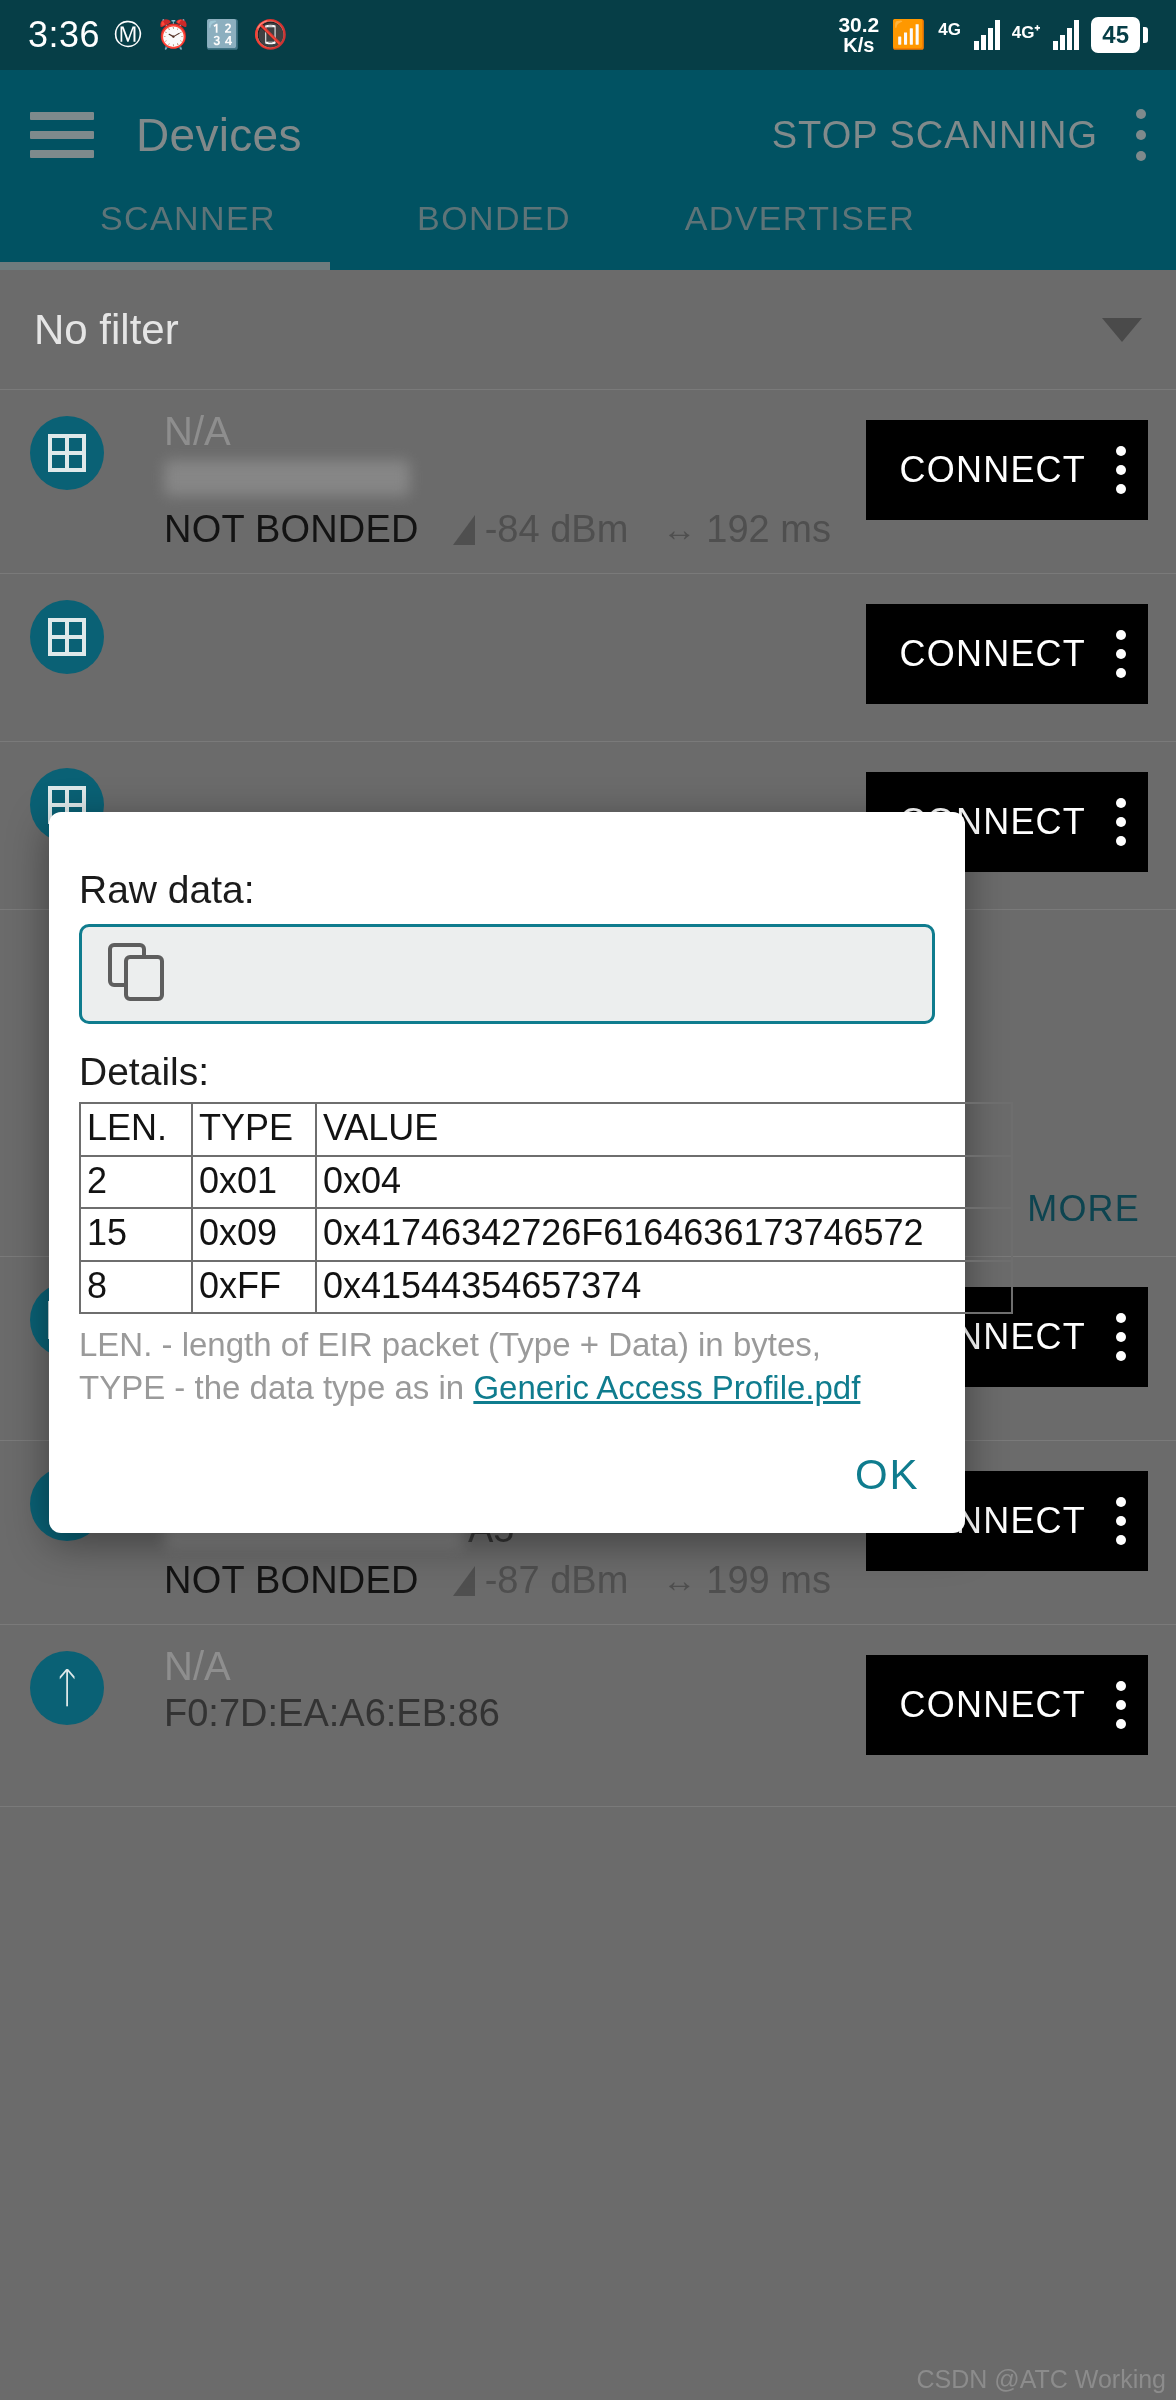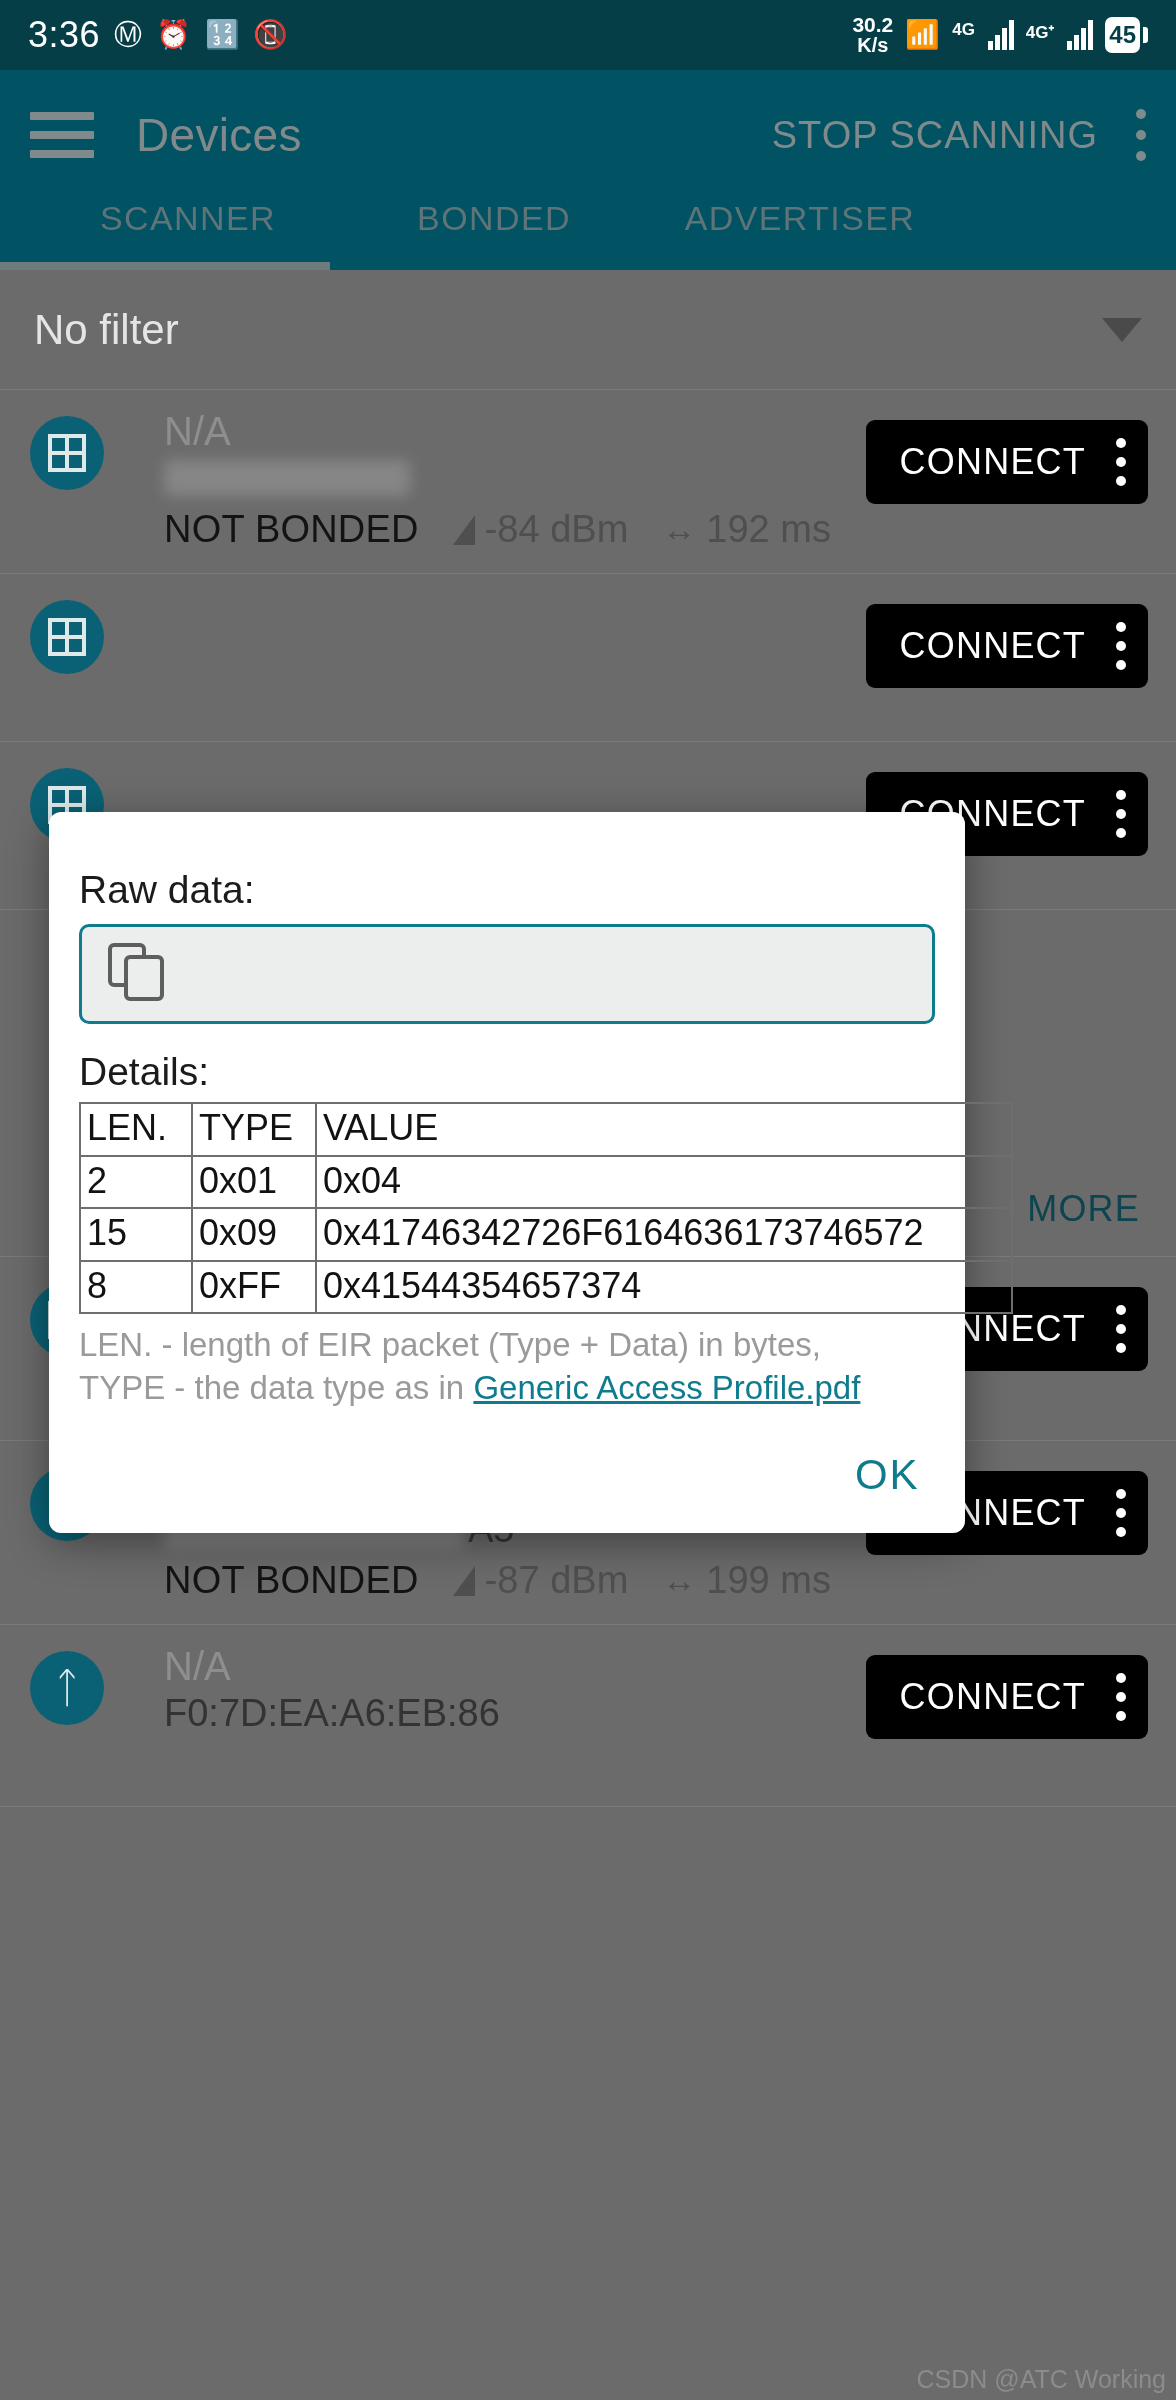"45" .batt { padding: 1px 1px -> 1px 8px }
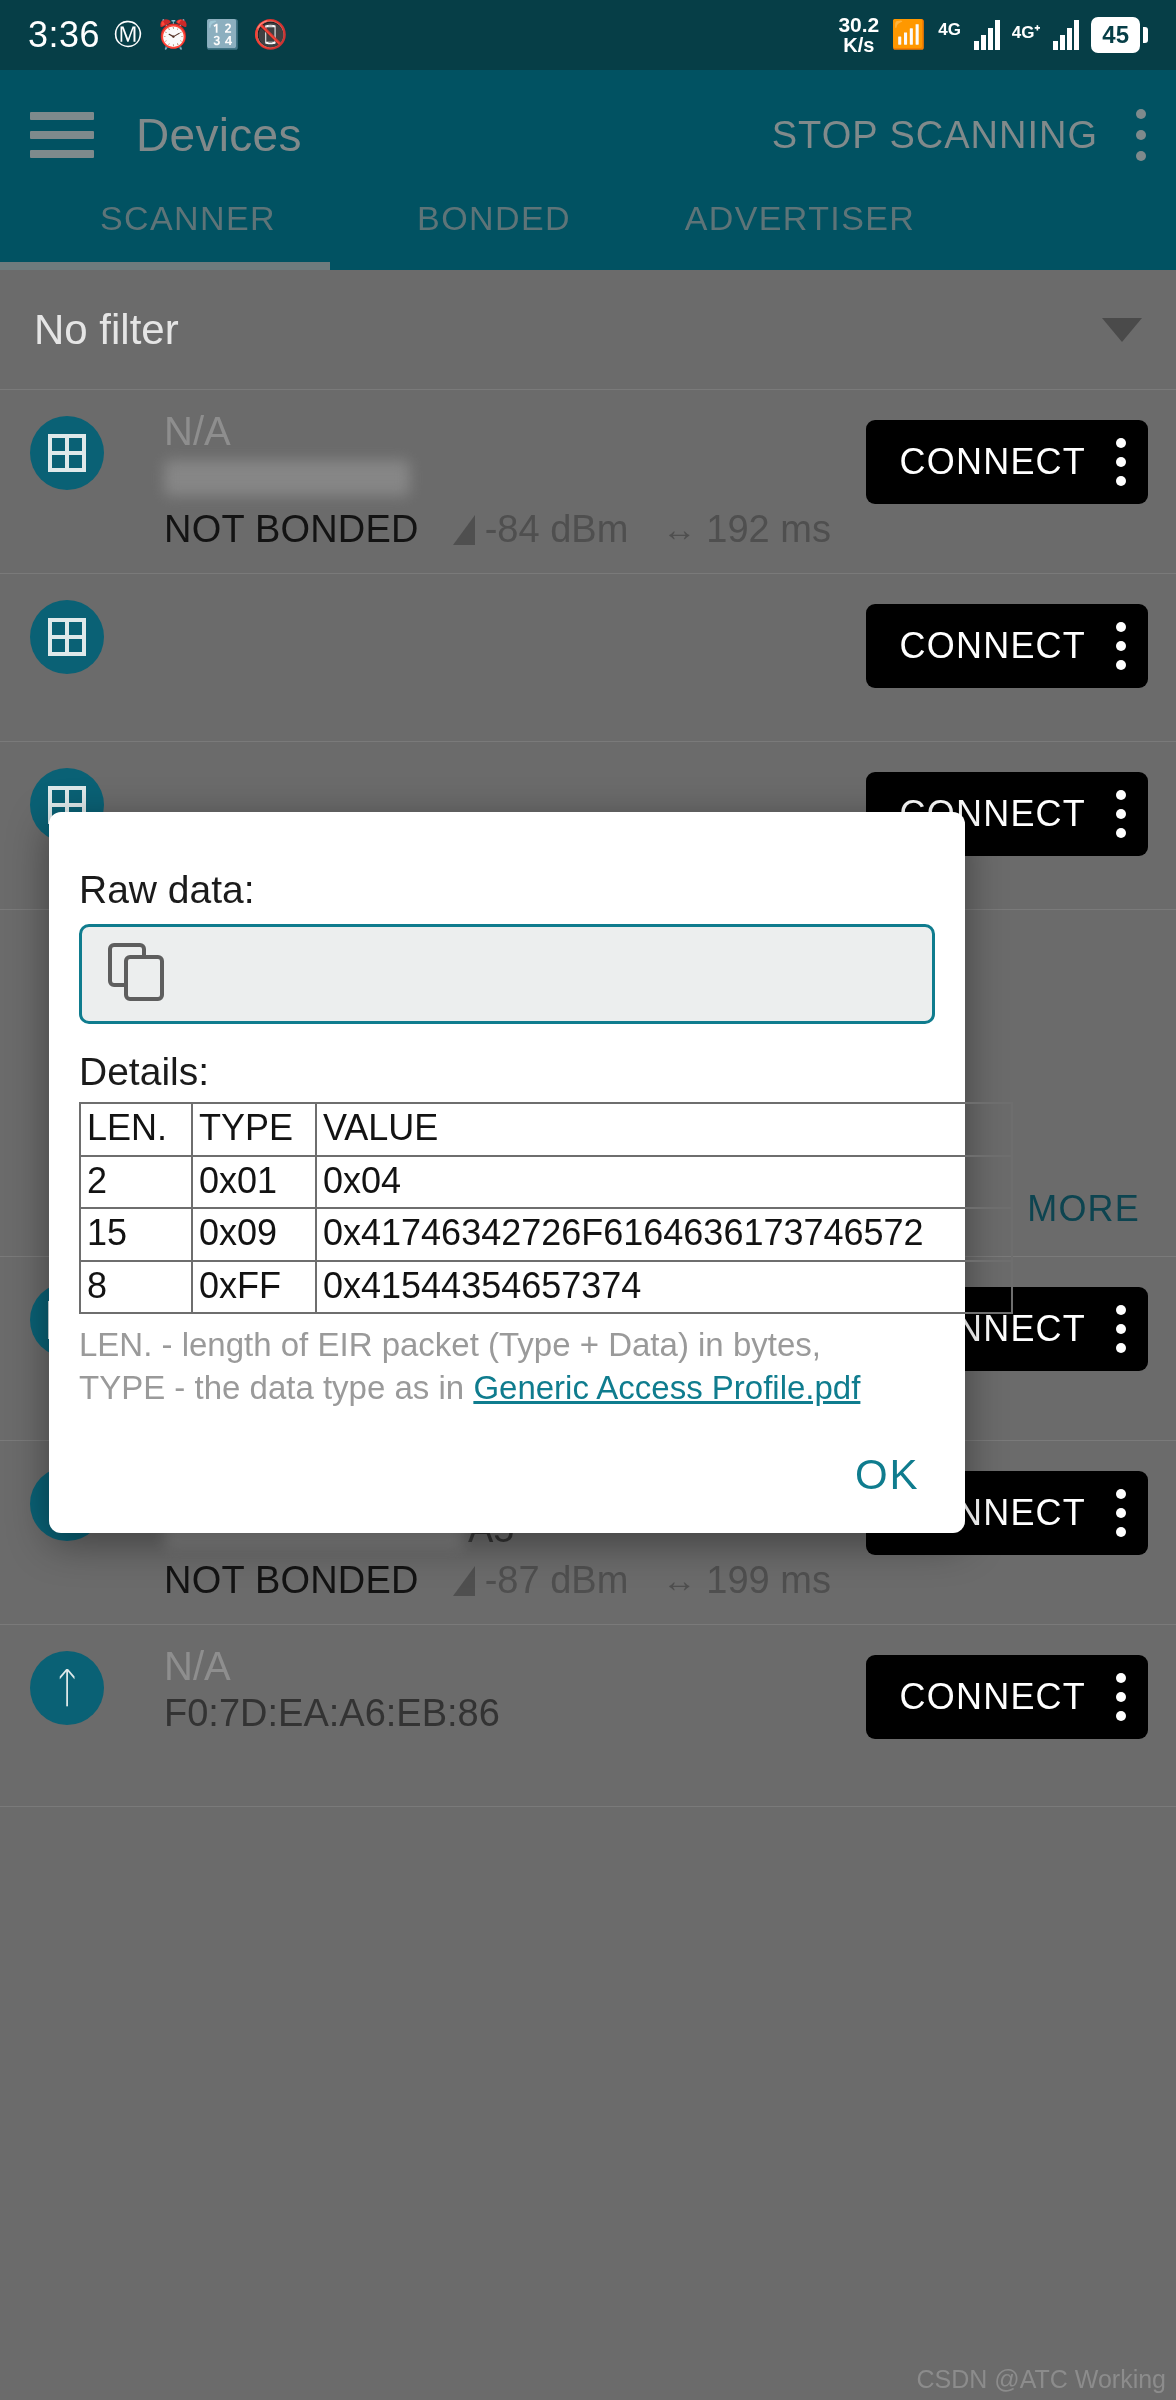"CONNECT" .connect-btn { border-radius: 9px -> 0; height: 84px -> 100px }
